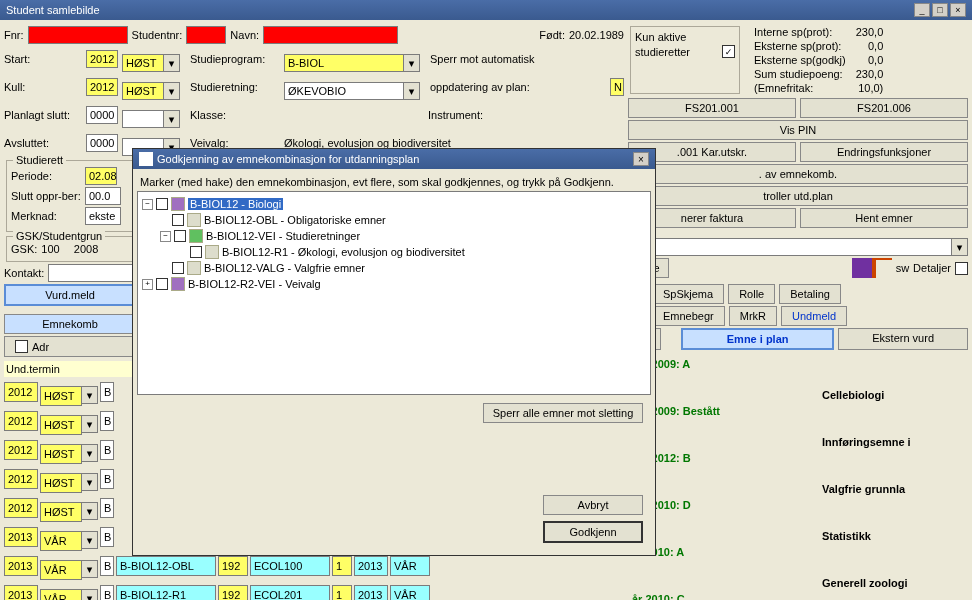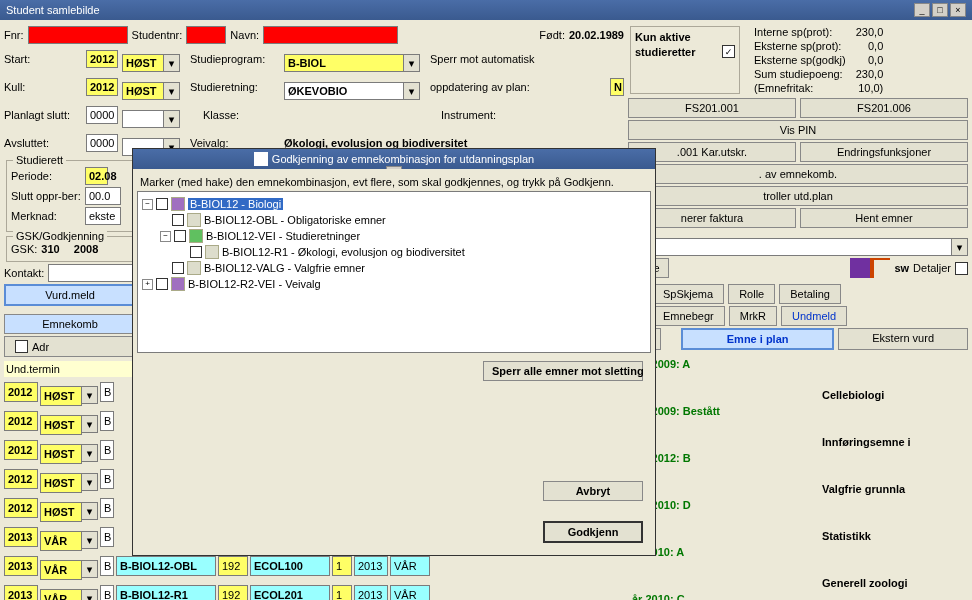"20.02.1989" .bold { font-weight: bold -> normal }
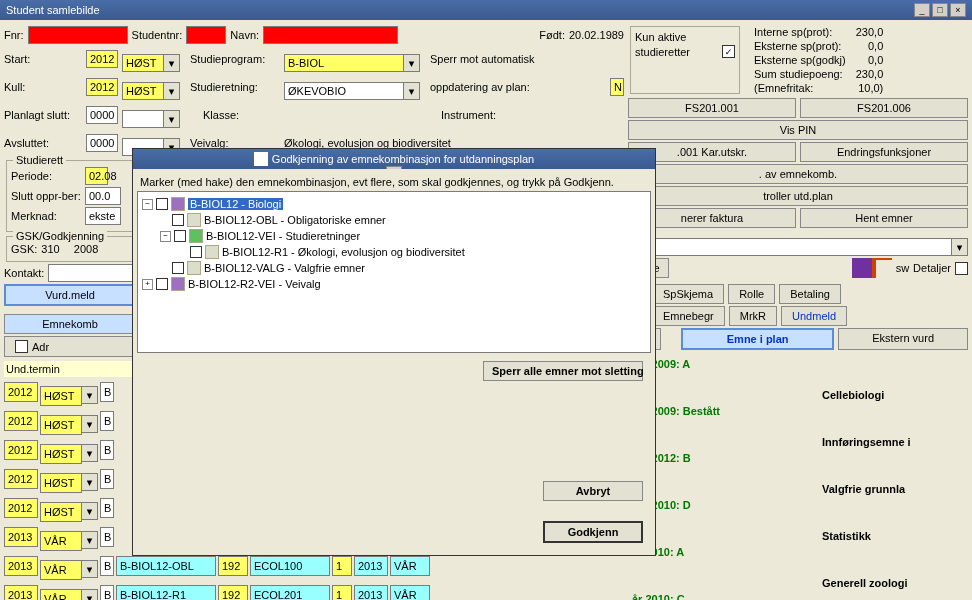"Klasse:" span.lbl { margin-left: 19px -> 6px }
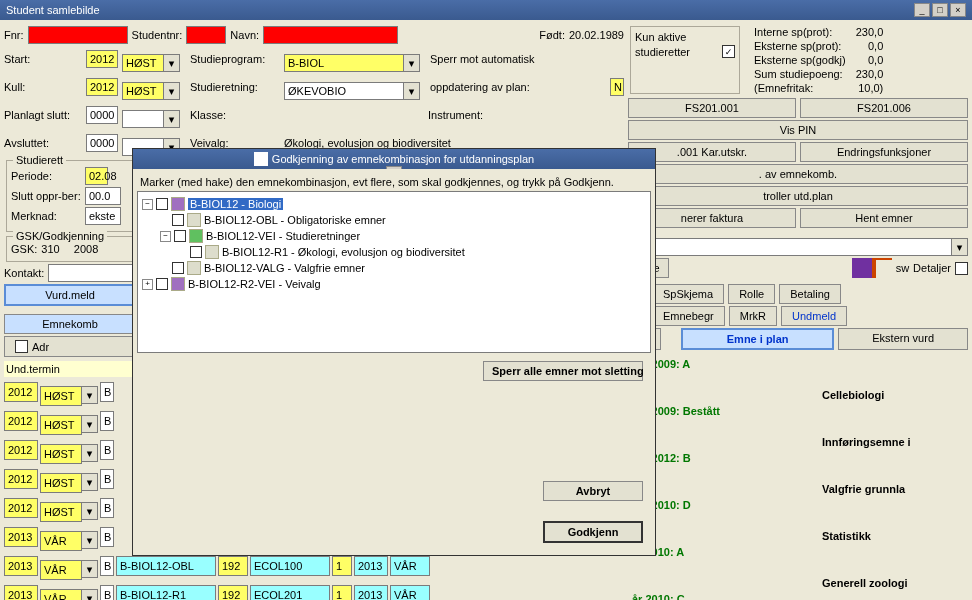"Godkjenning av emnekombinasjon for" .dialog-title { flex-direction: column -> none }
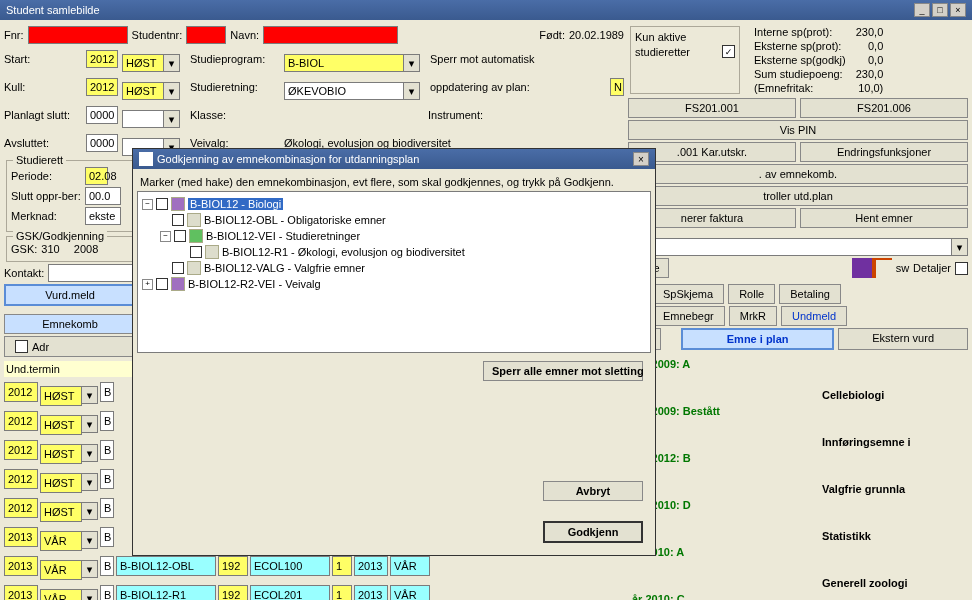"02.08" span.fld { width: 23px -> 32px }
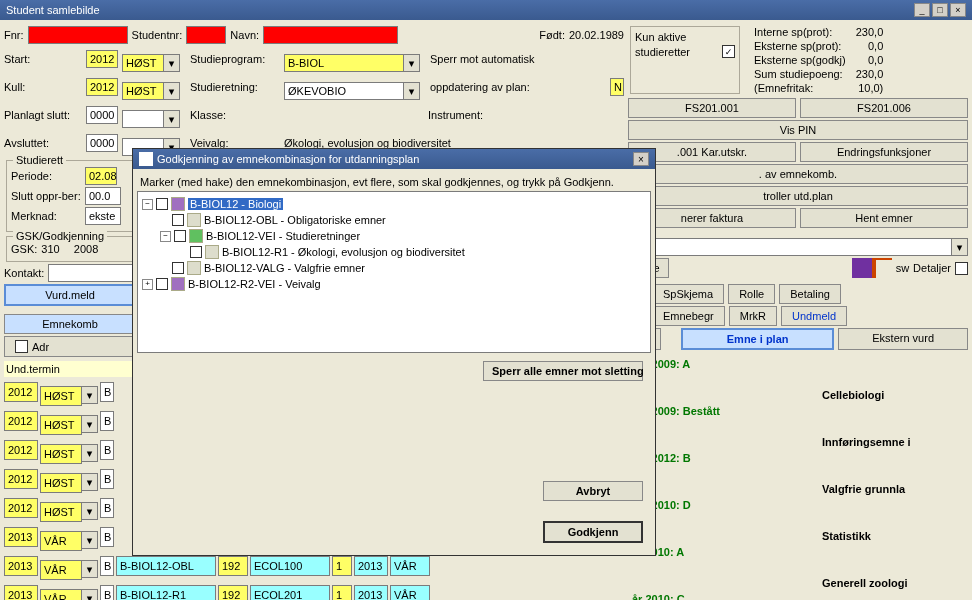"GSK/Godkjenning" span.grp-title { text: GSK/Godkjenning -> GSK/Studentgrun }
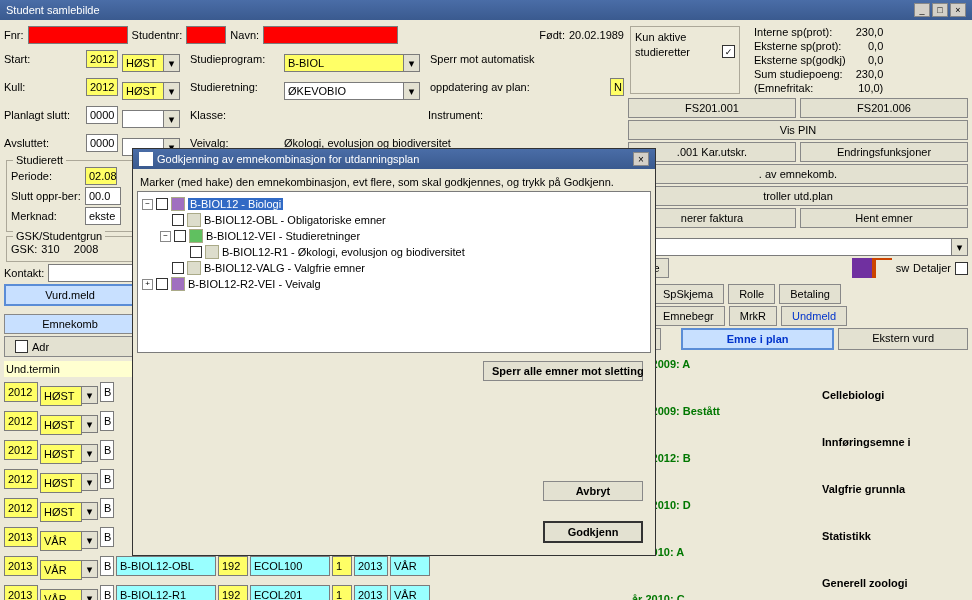"310" span.bold { text: 310 -> 100 }
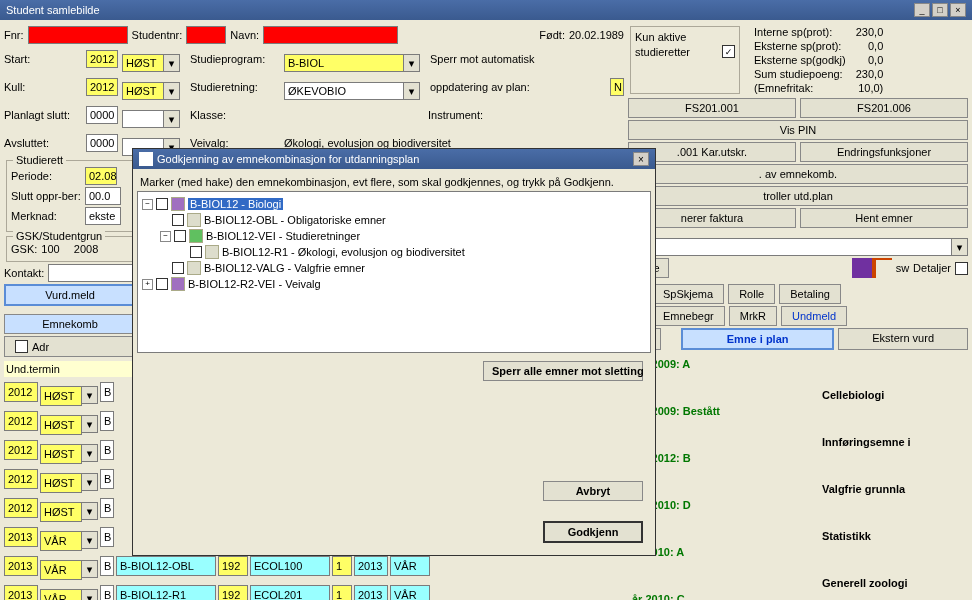"Sperr alle emner mot sletting" .dialog-btns { font-weight: bold -> none; gap: 20px -> 6px }
